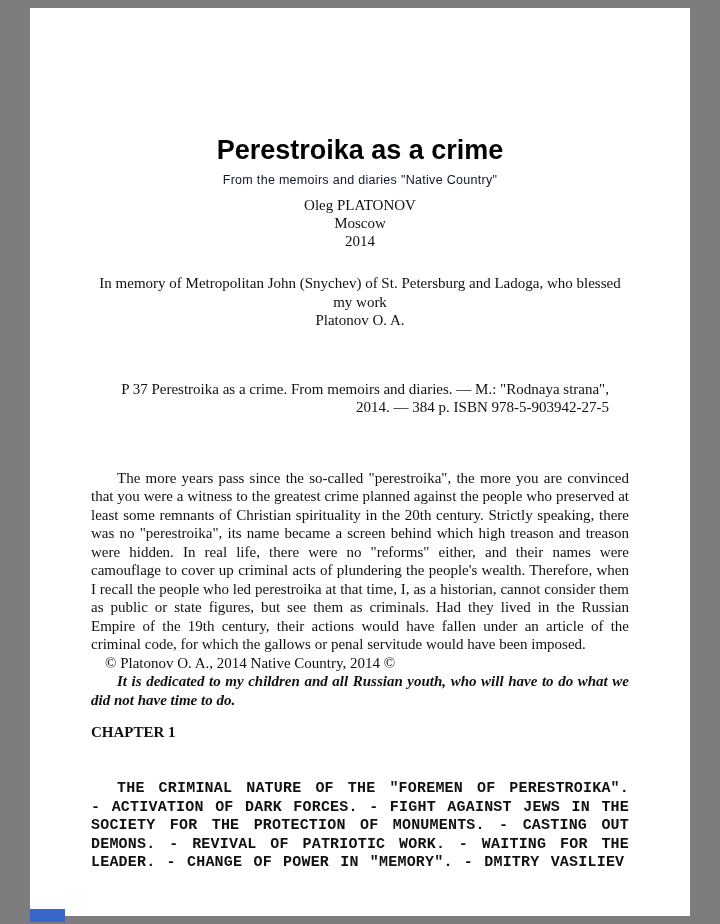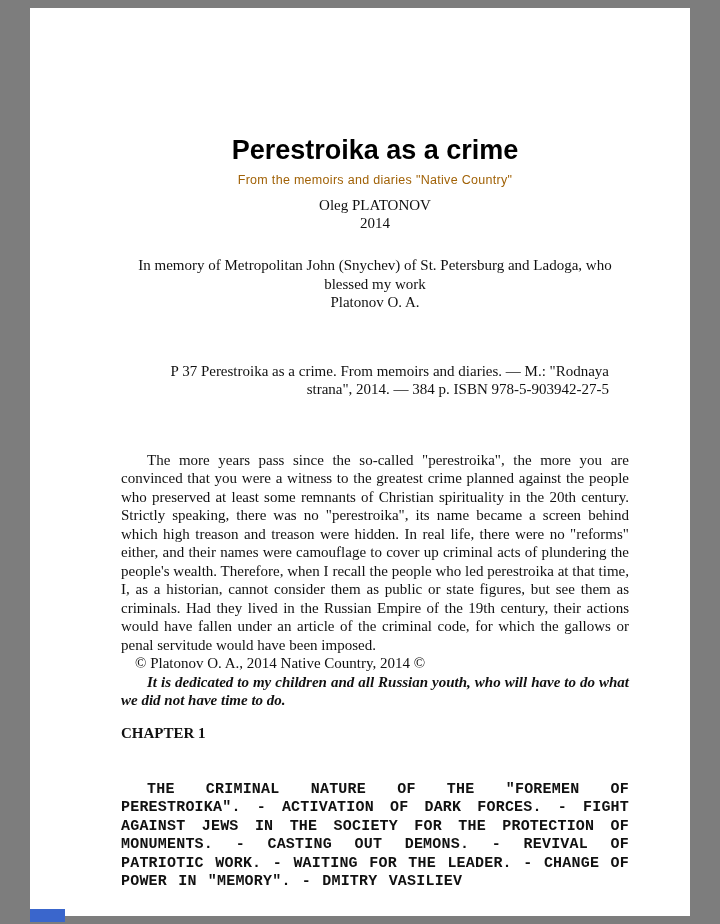"Perestroika as a crime" .content { padding: 126px 61px 0 91px -> 126px 61px 0 61px }
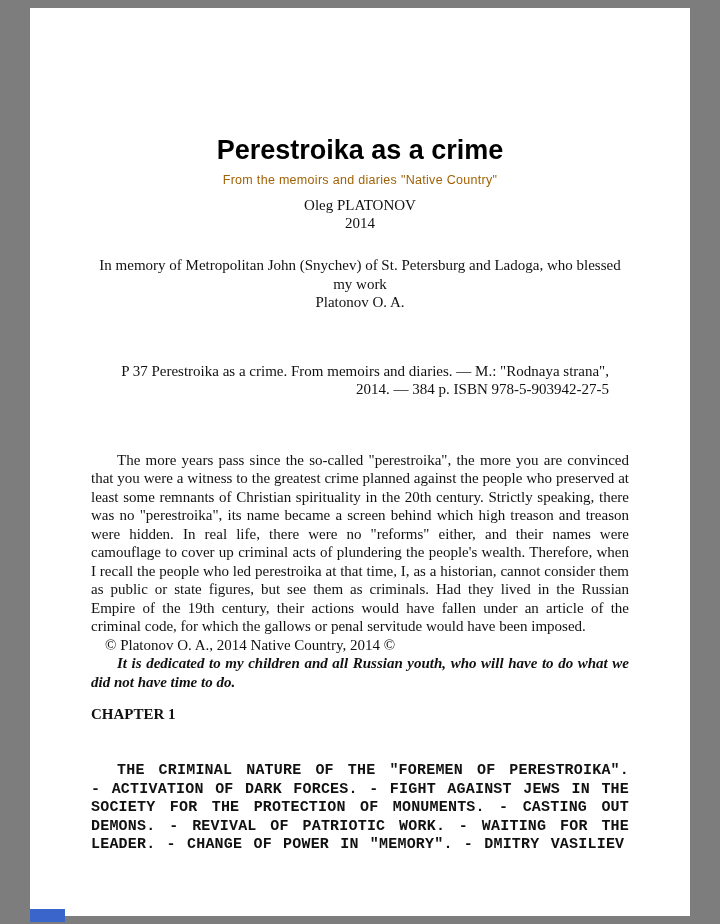"From the memoirs and diaries" .doc-subtitle { color: #a16207 -> #0f172a }
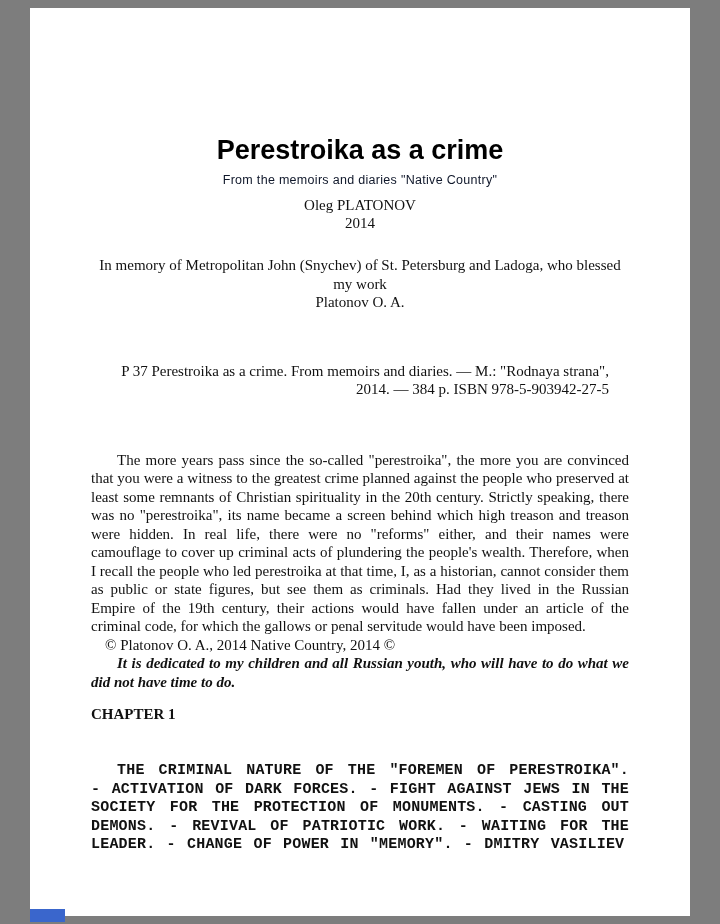"Moscow" div { html: none -> <div>Moscow</div> }
